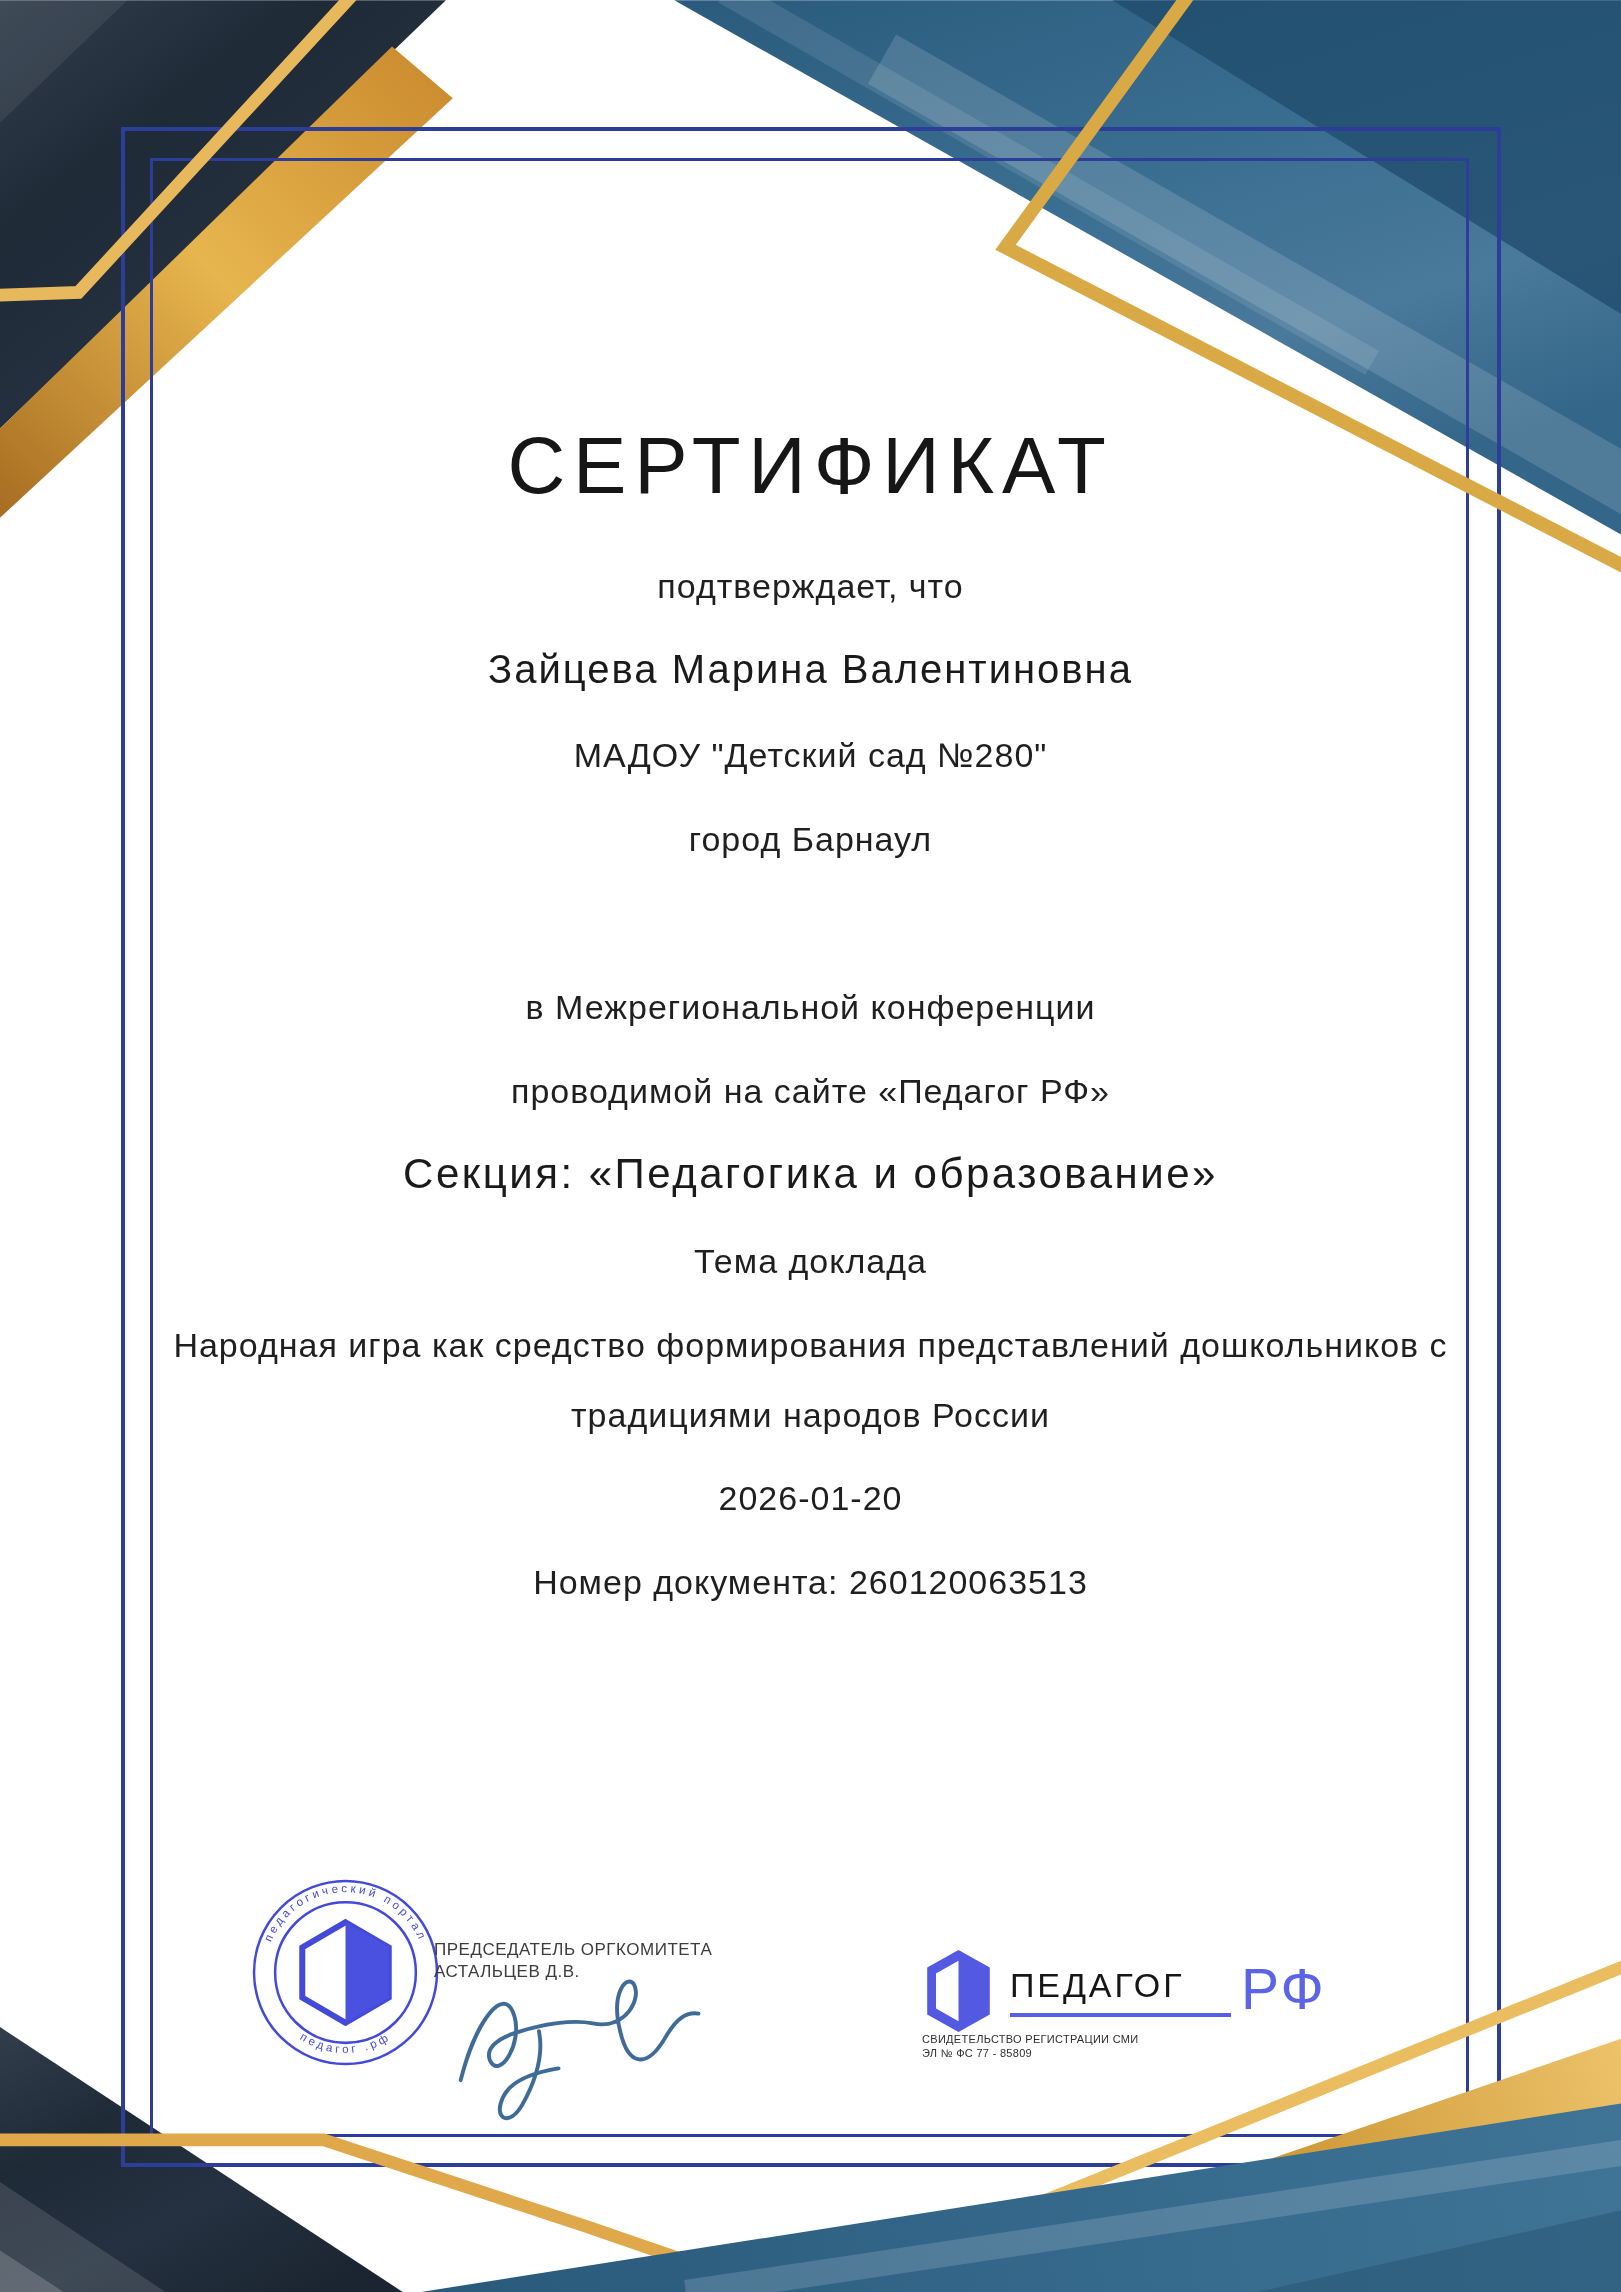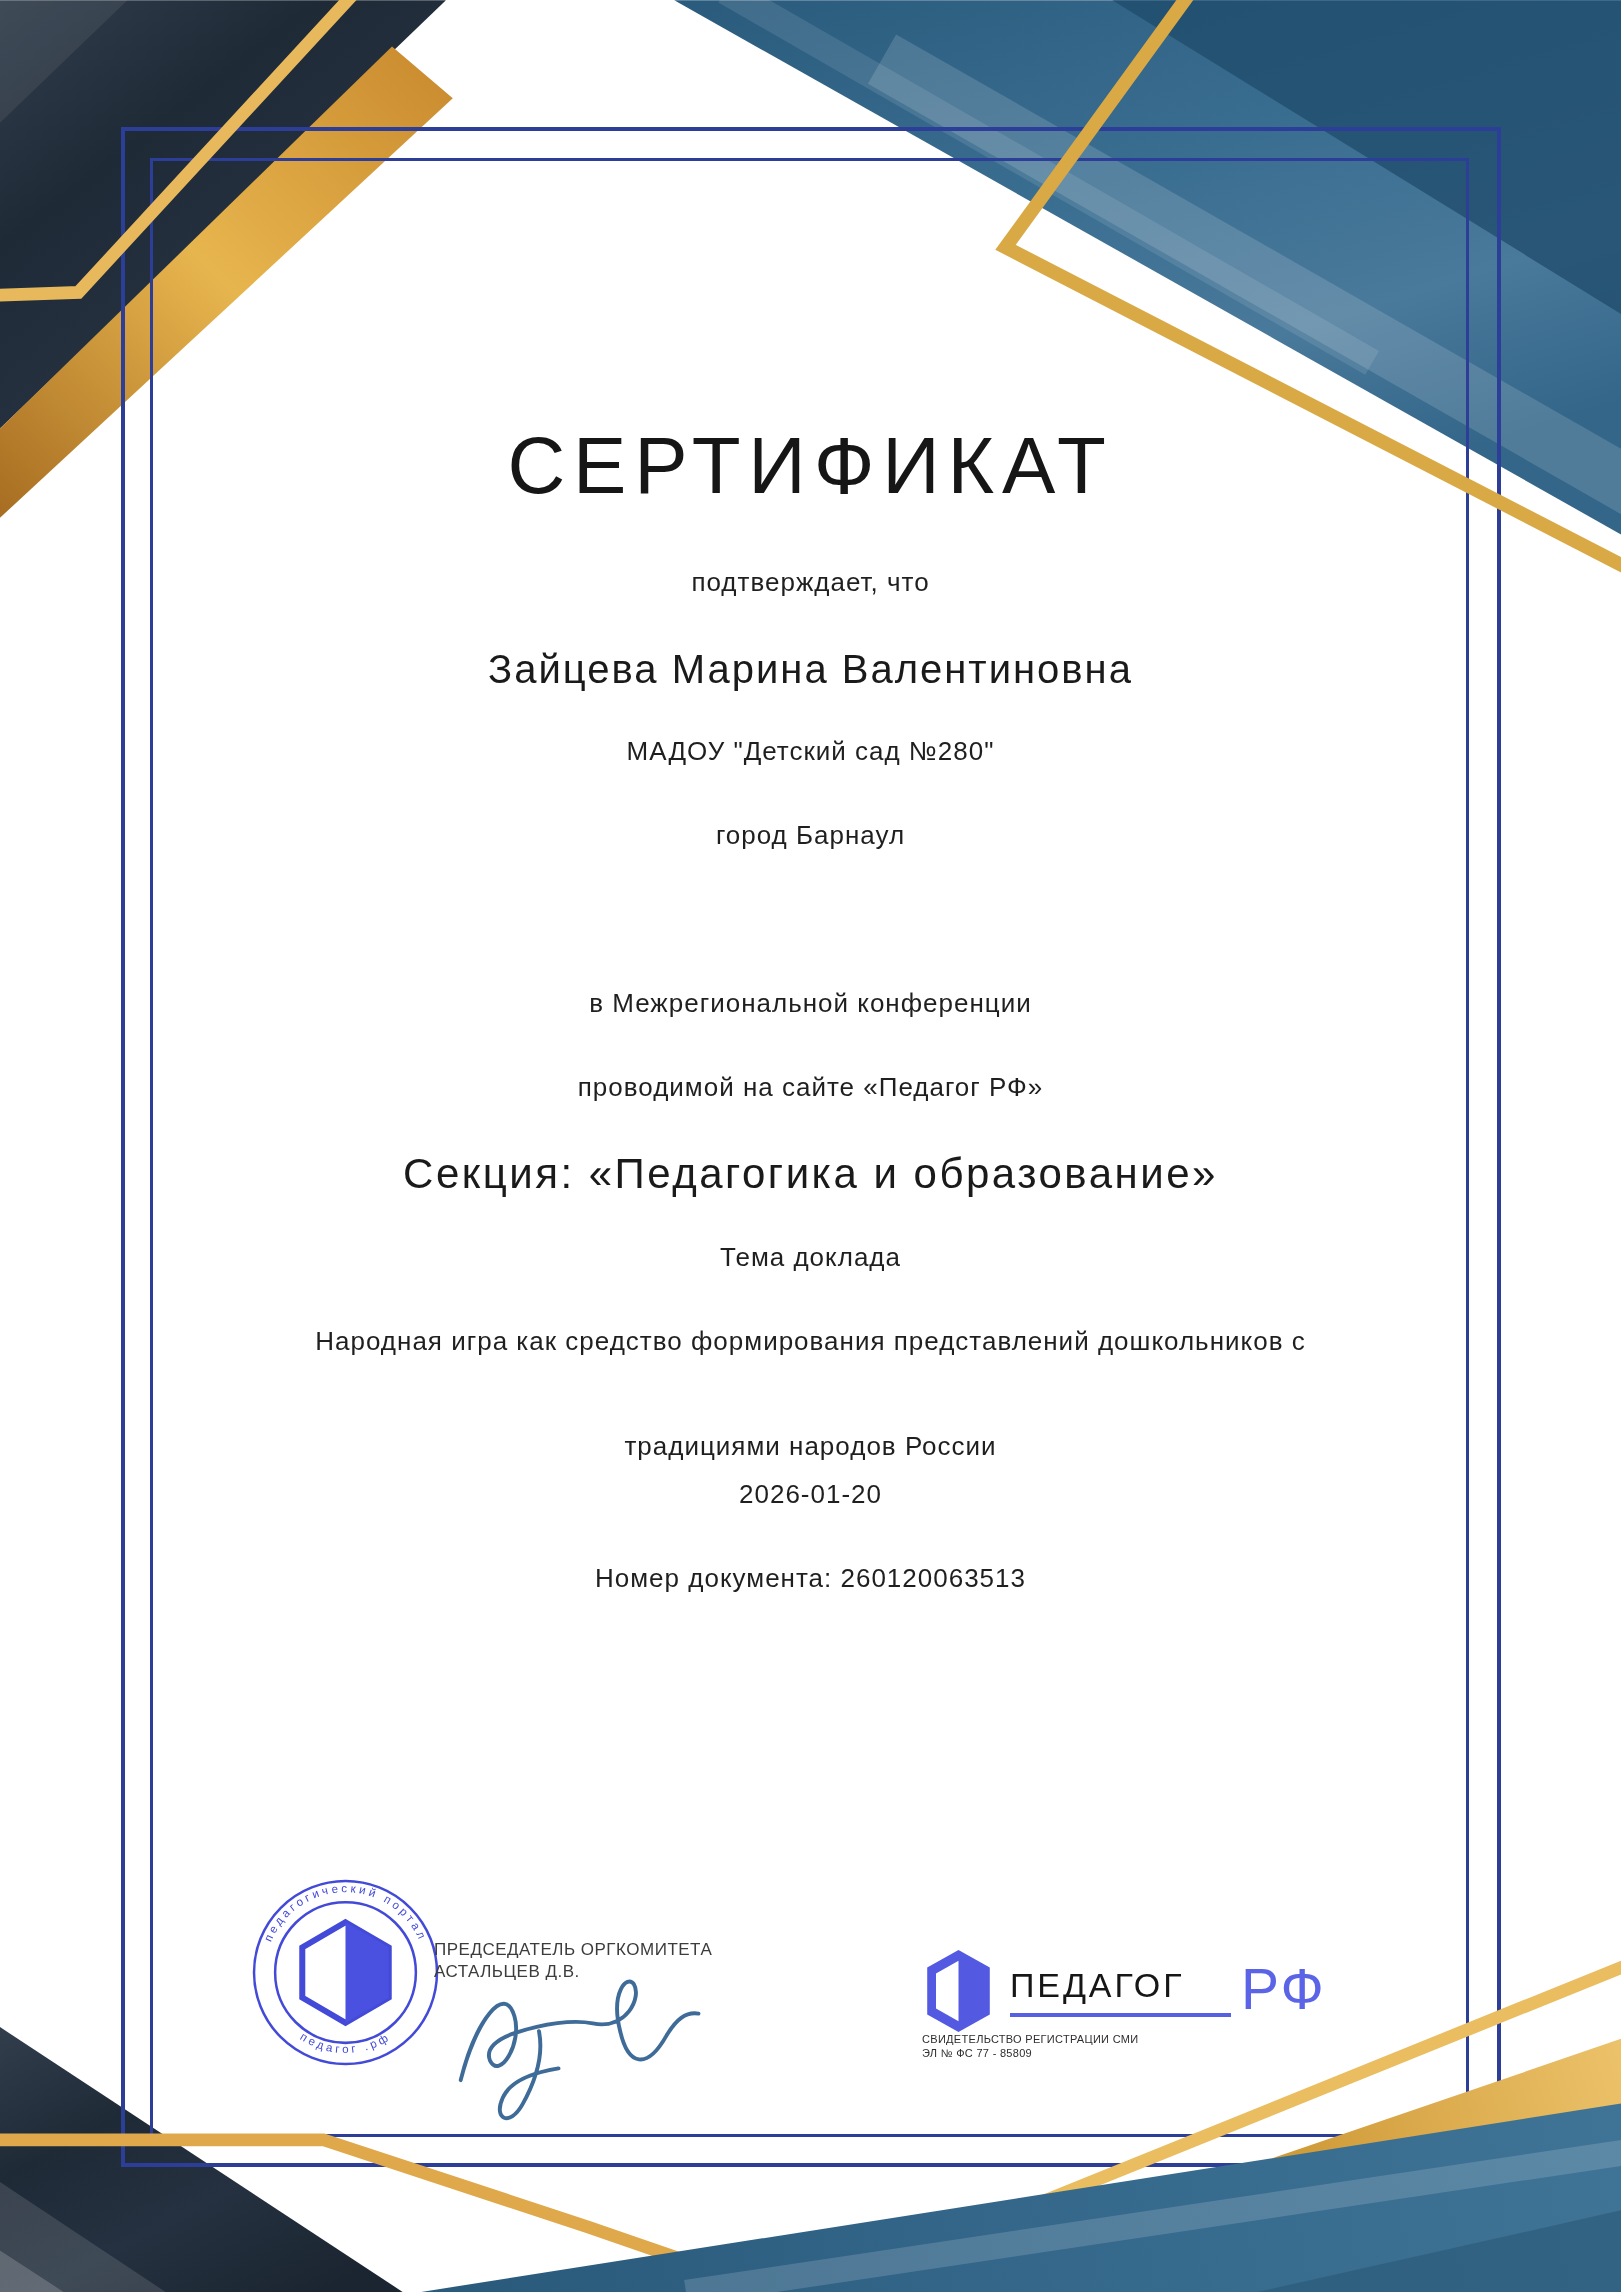"подтверждает, что" .t-sub { font-size: 26px -> 34px }
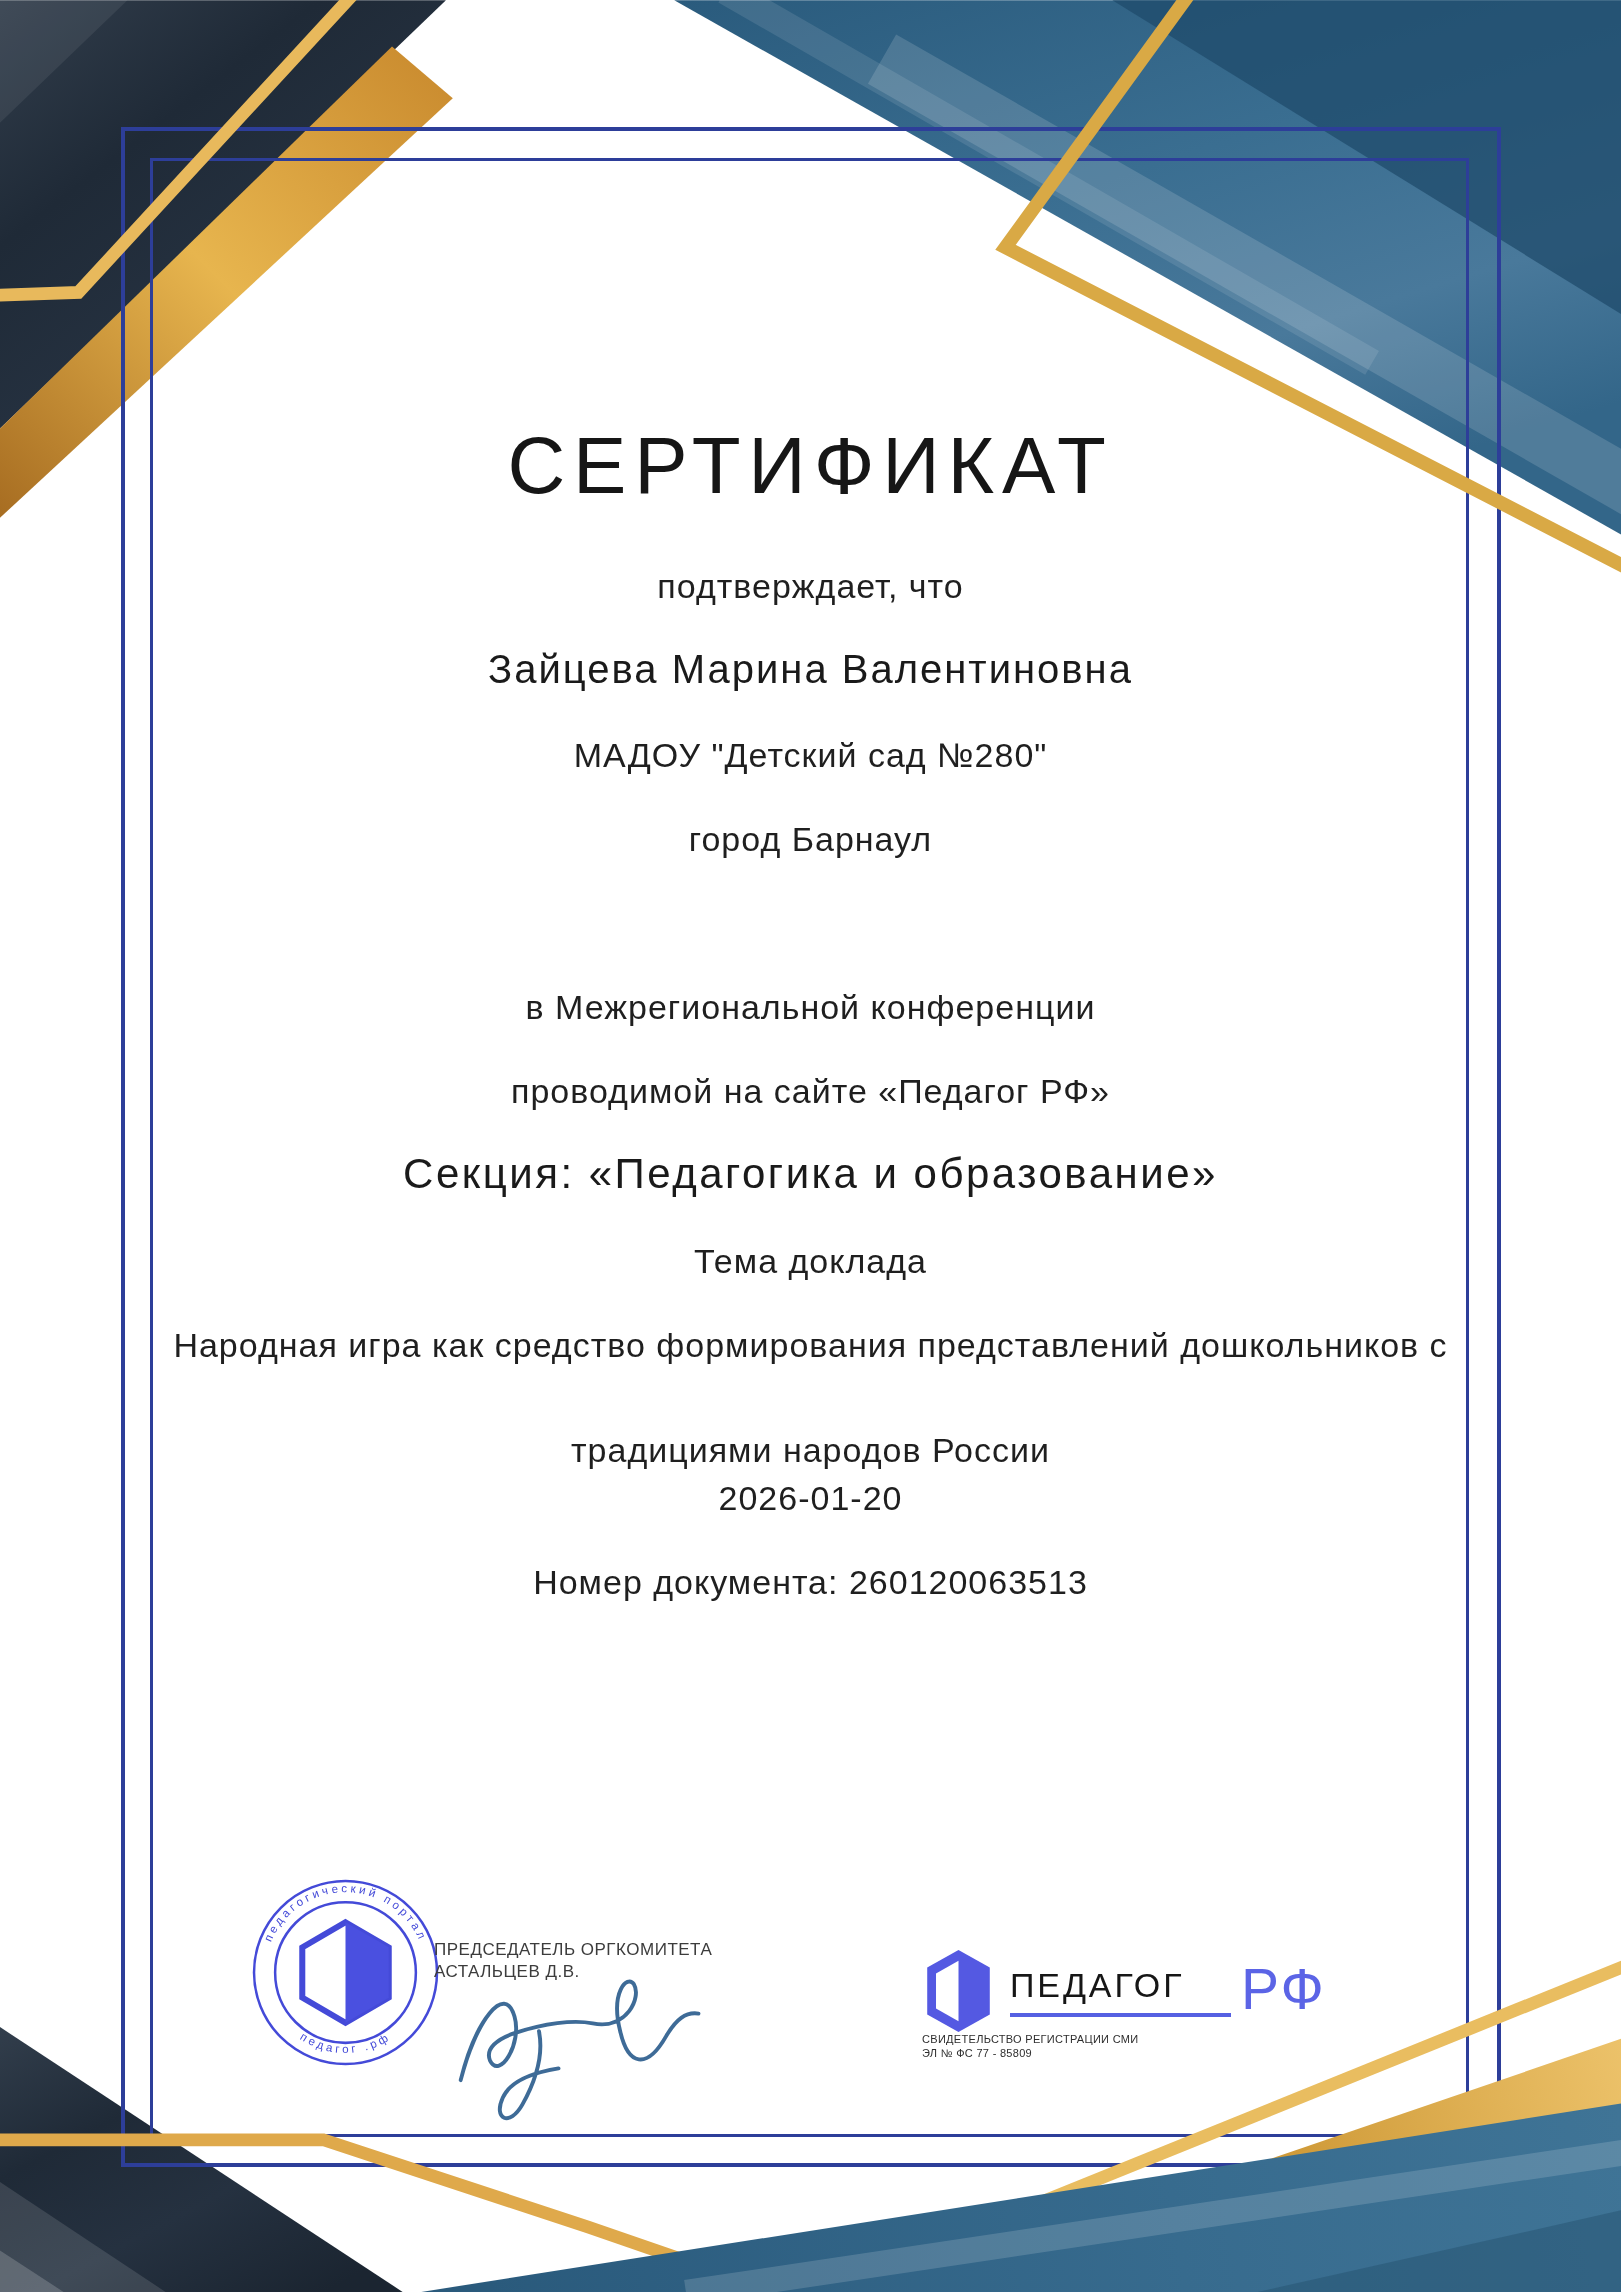"традициями народов России" .l12 { margin-top: 35px -> none }
